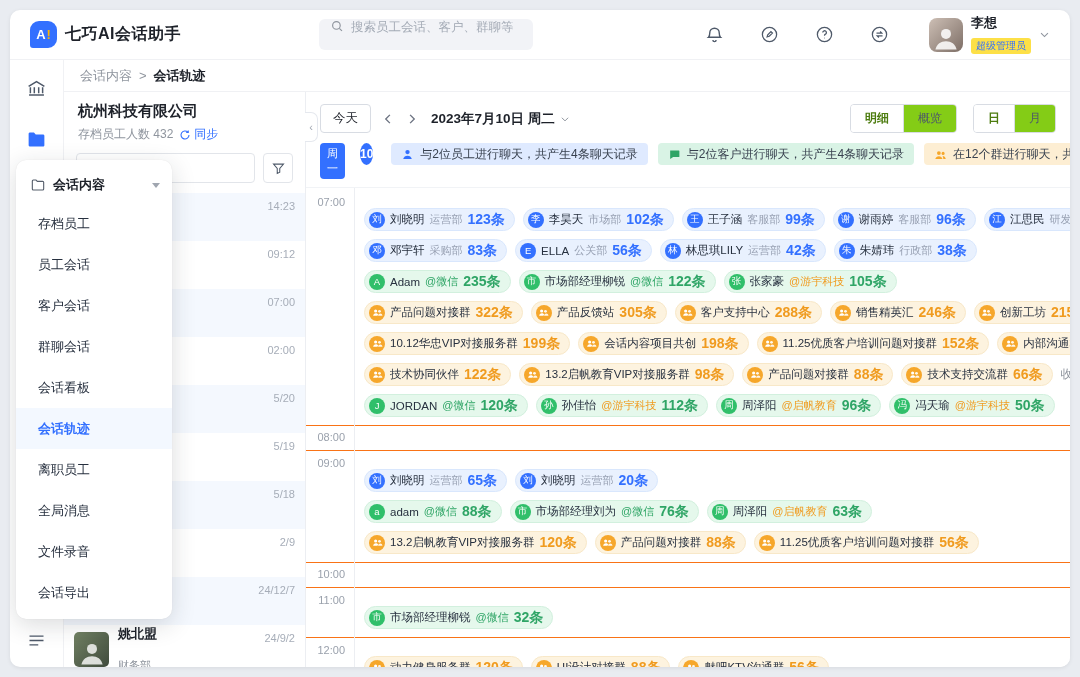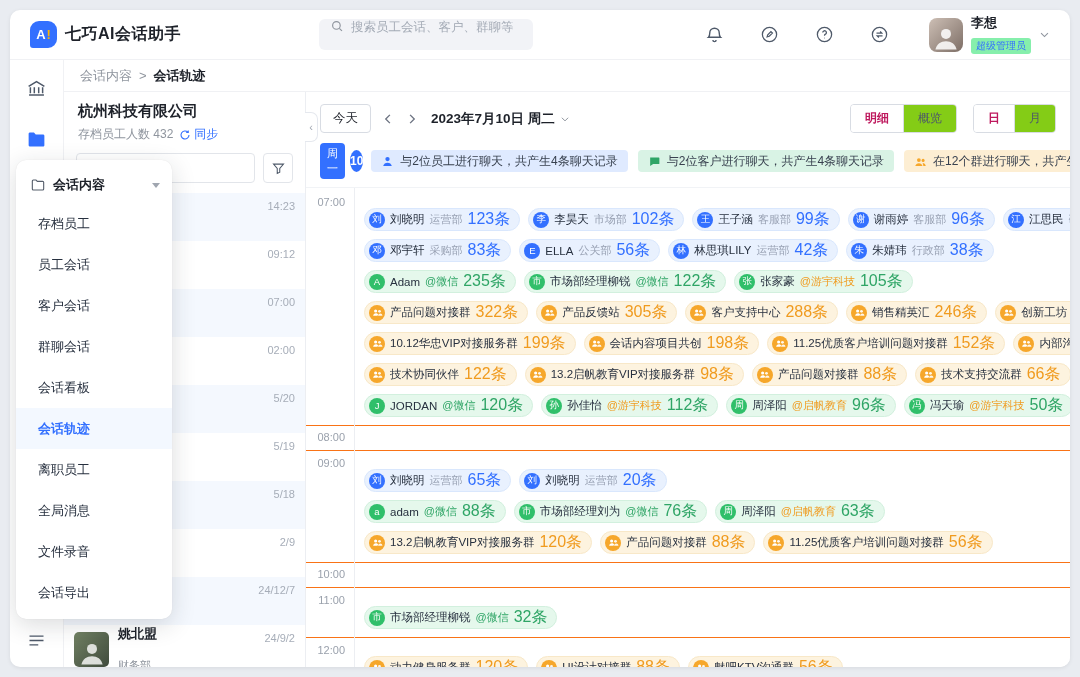"超级管理员" .user-role { background: #86efac -> #fde047 }
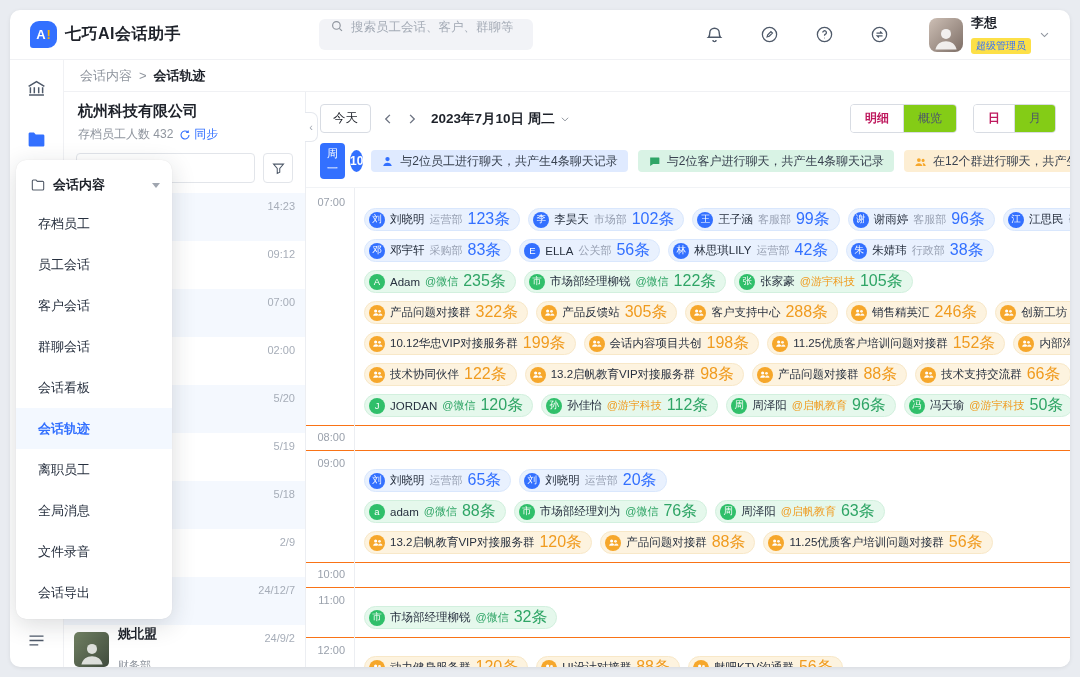"明细" .seg-item.active { color: #be185d -> #4d7c0f }
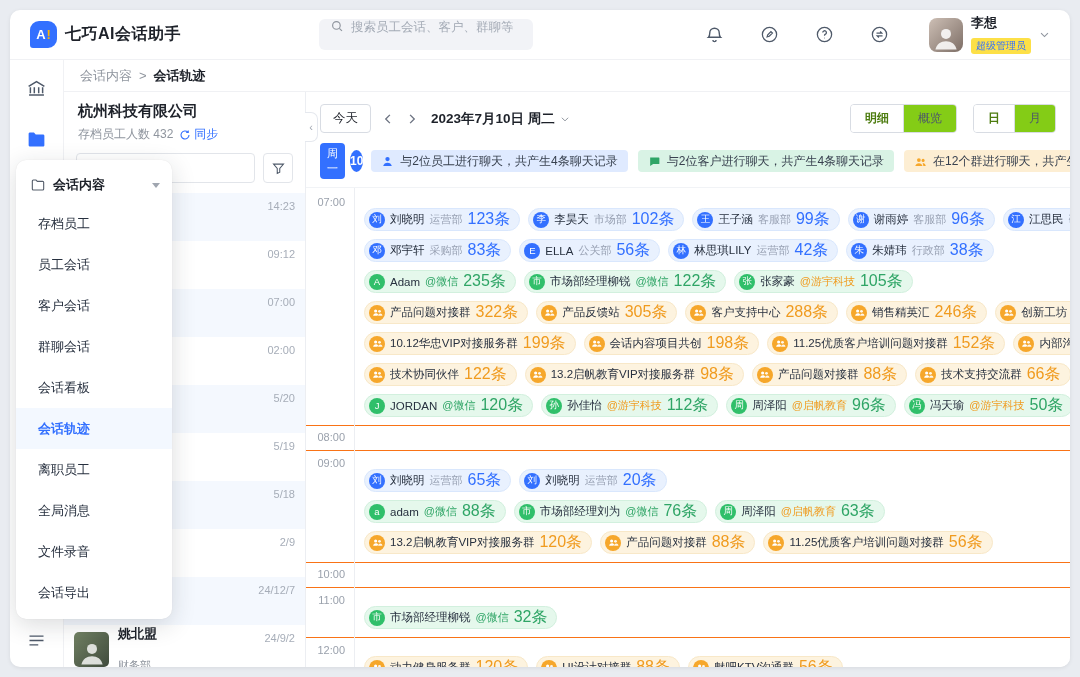"周一" .summary-row { align-items: center -> none; gap: 8px -> 18px }
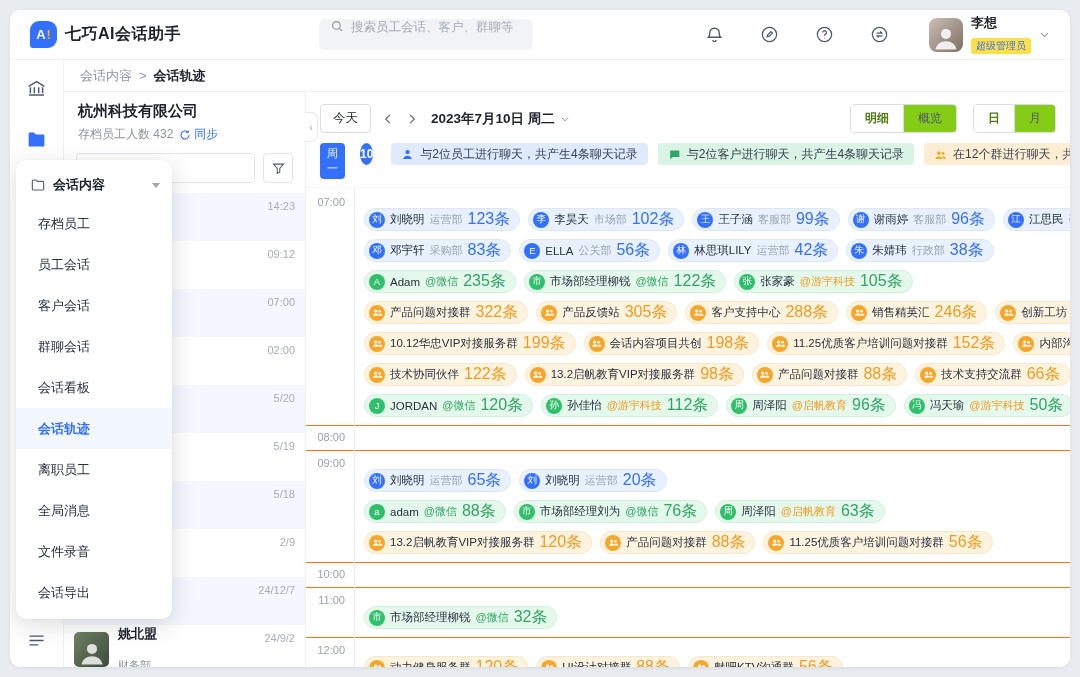"123条" .chip-count { font-size: 16px -> 14px; font-weight: 400 -> 700 }
